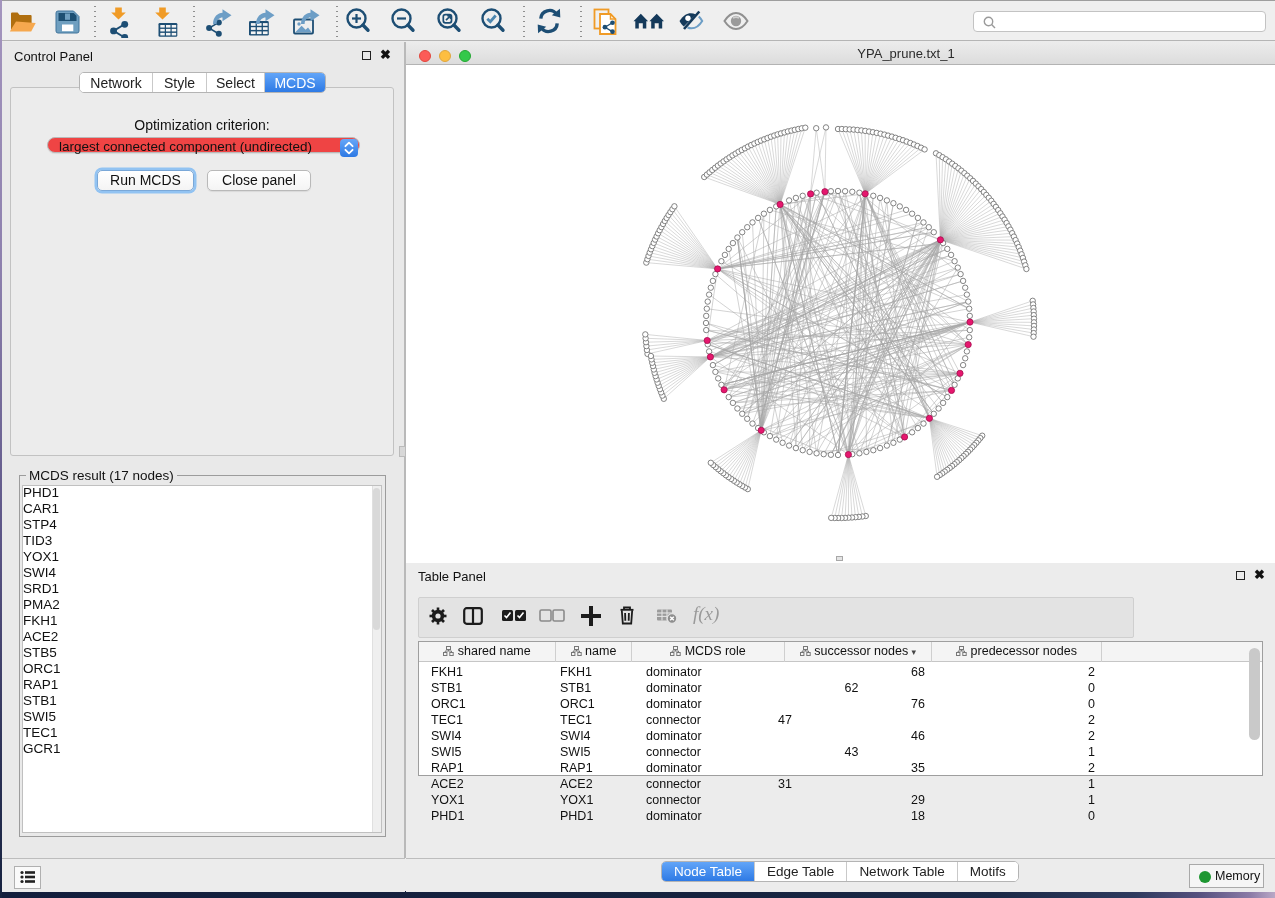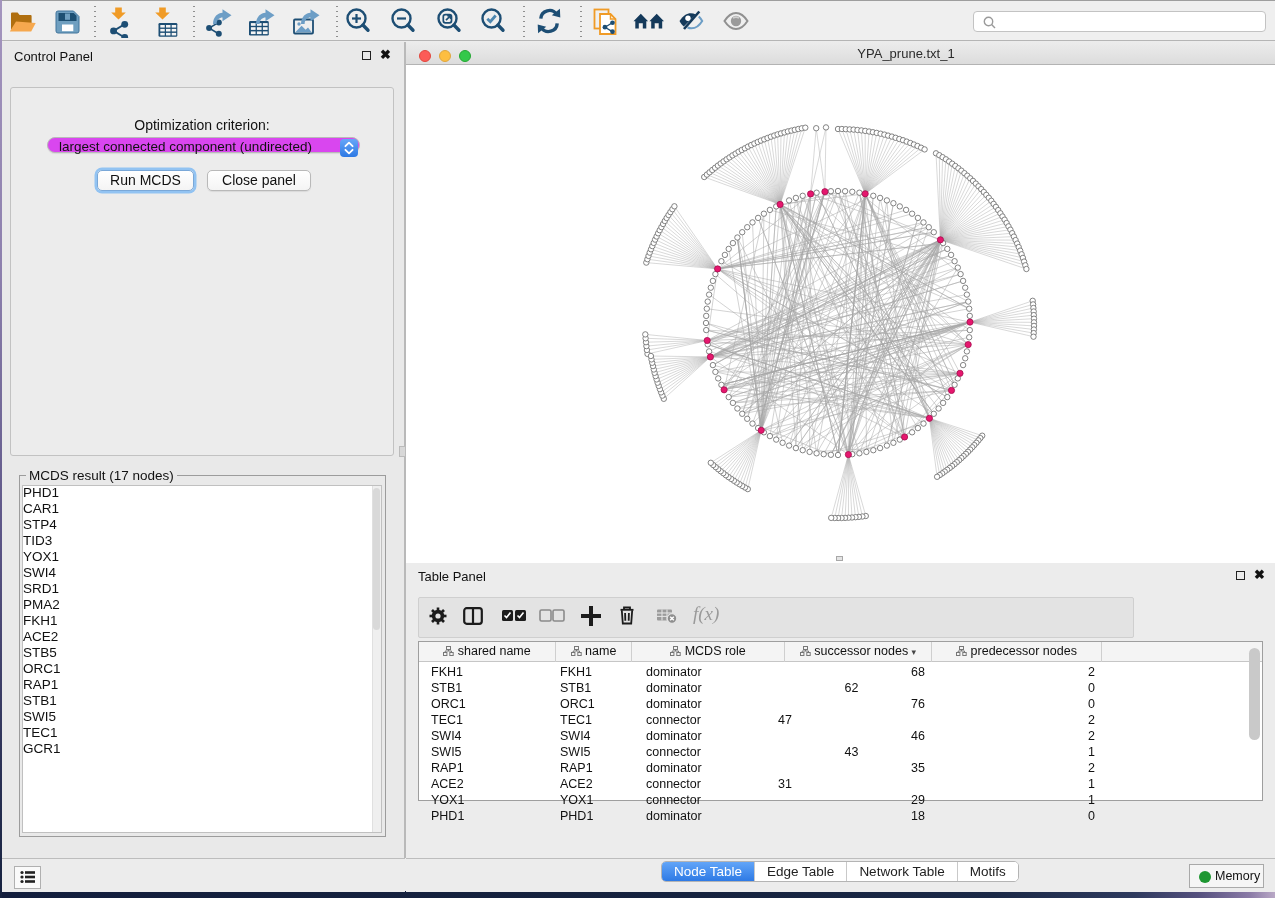"Network" div.cp-tabs { html: none -> <div> <div>Network</div> <div>Style</div> <div>Select</div> <div>MCDS</div> </div> }
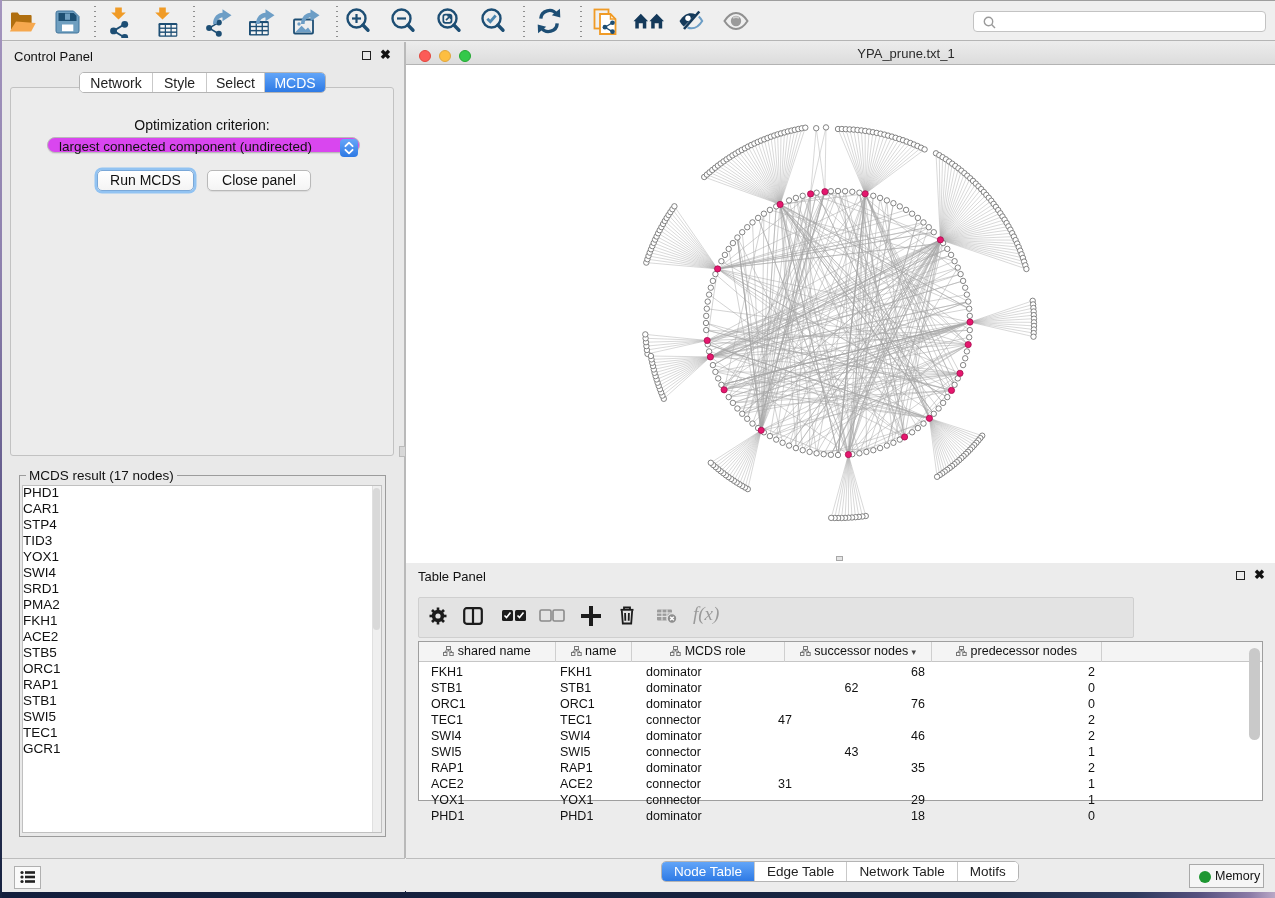"largest connected component (undirected)" .dropdown { background: #d946ef -> #ef4444 }
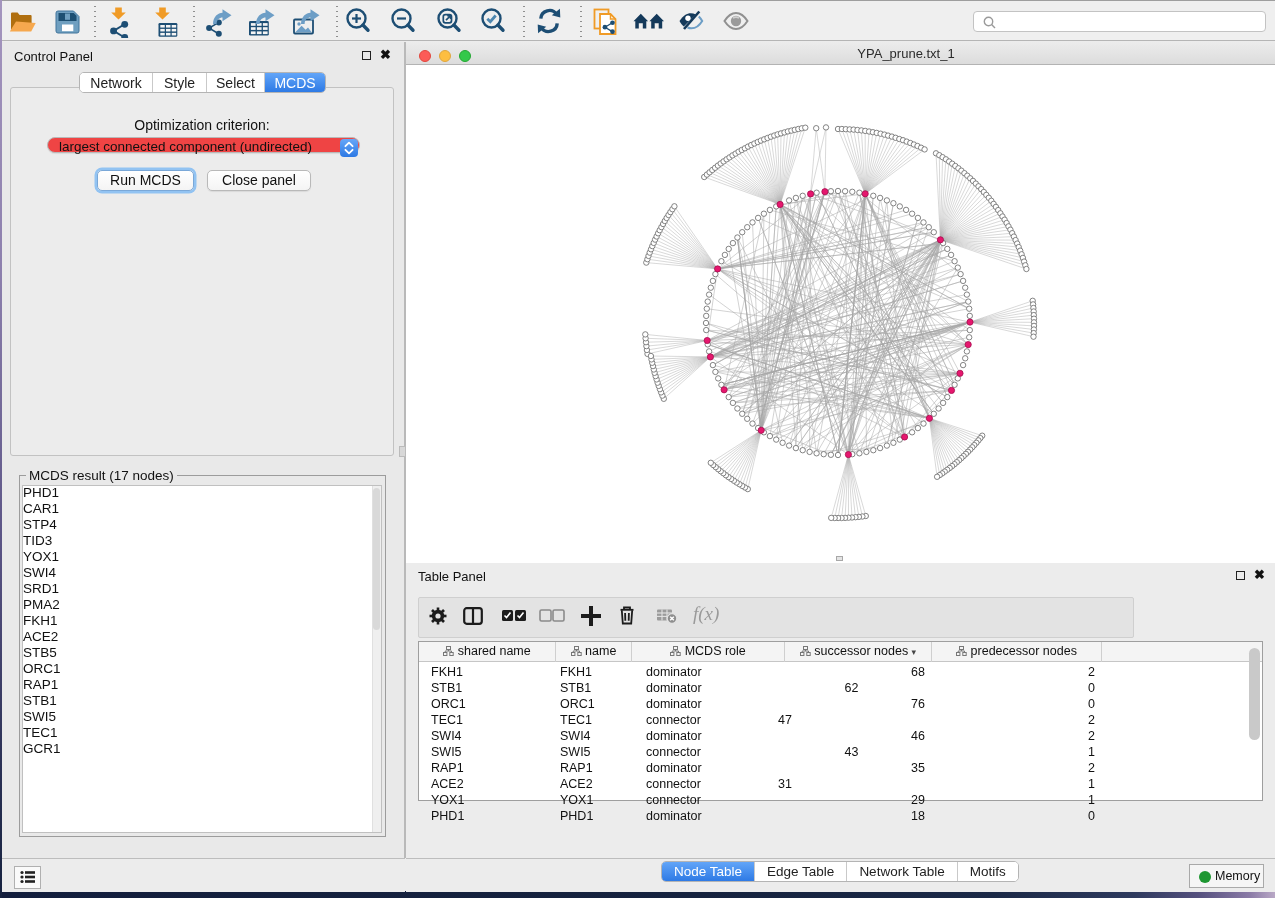"shared name" .tp-table { height: 160px -> 135px }
